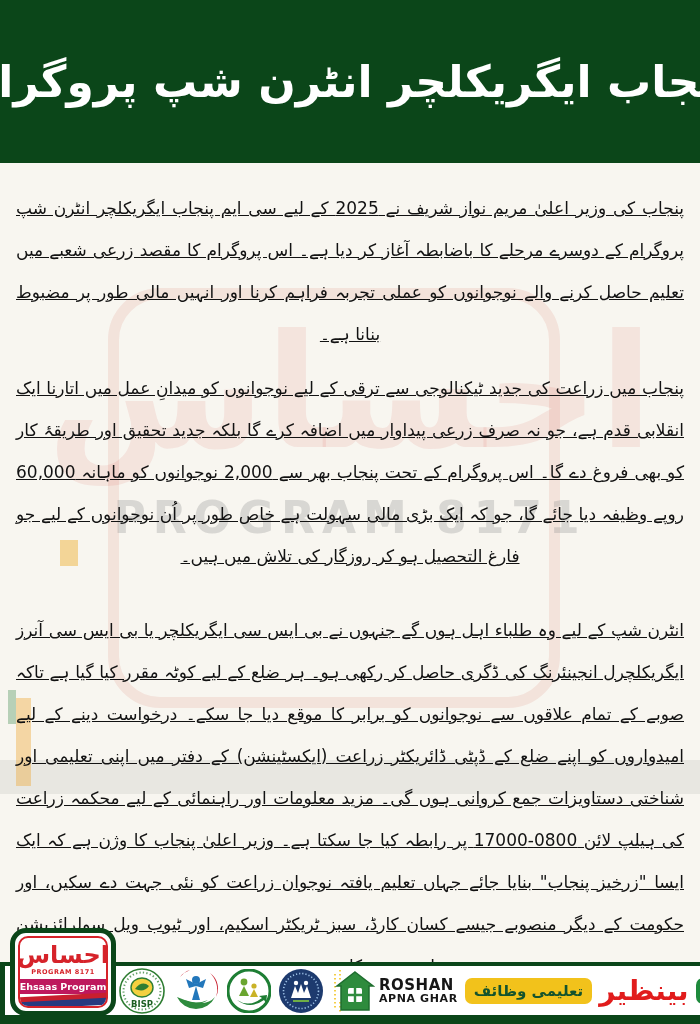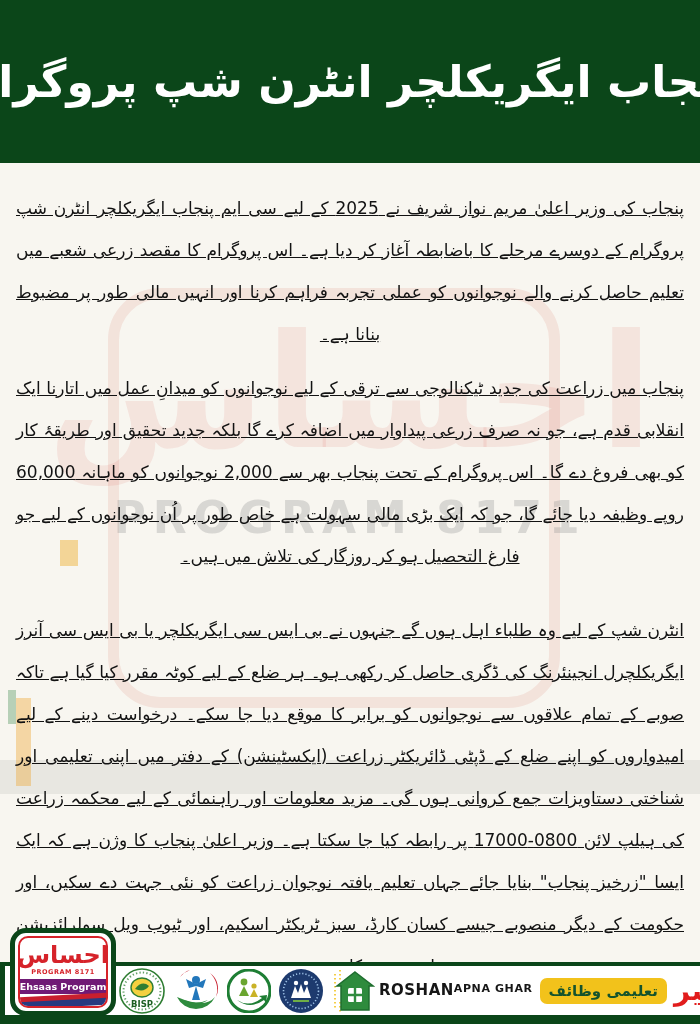"Ehsaas Program" .ehsaas-pill { background: #701a75 -> #be185d }
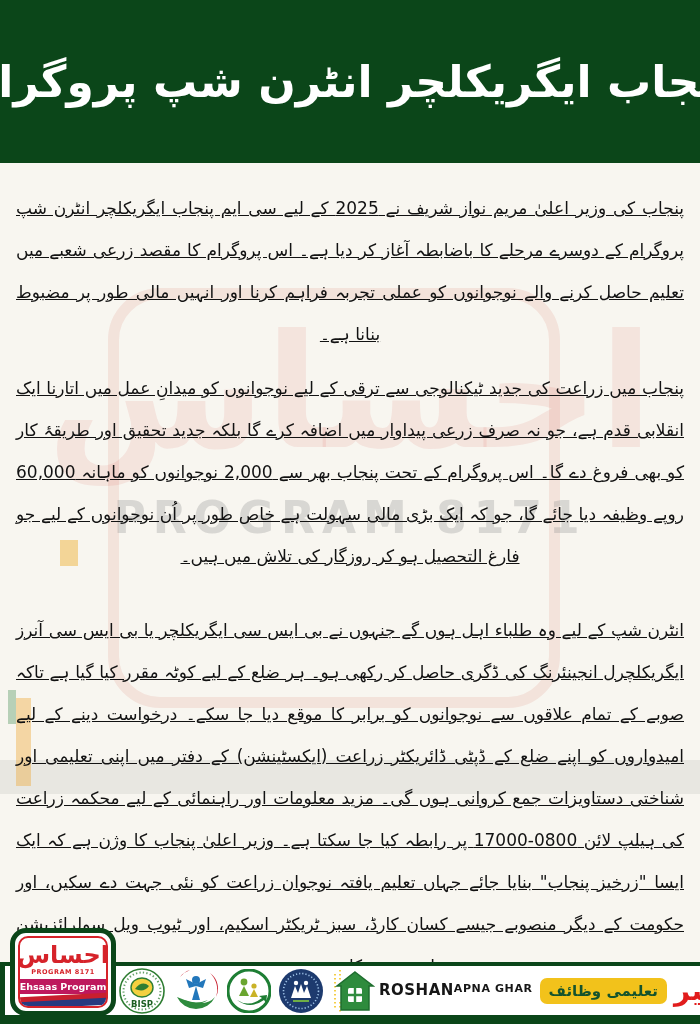"ROSHAN" .roshan-text { flex-direction: row -> column }
